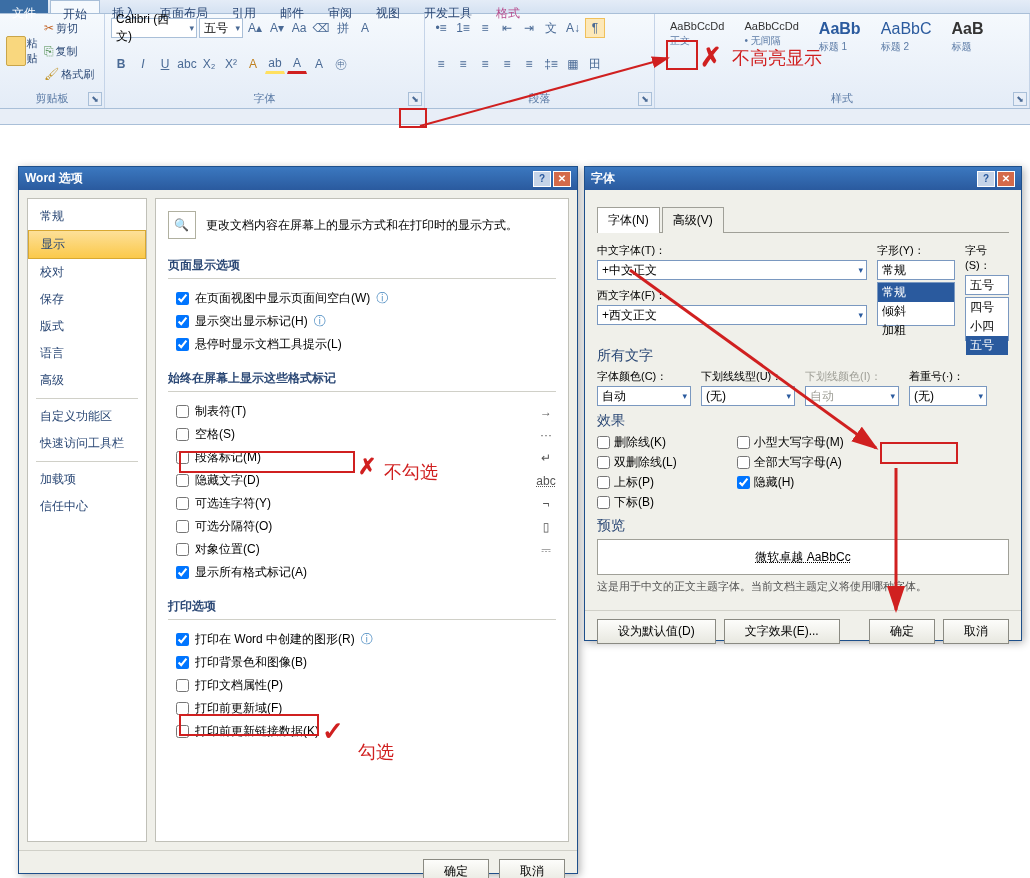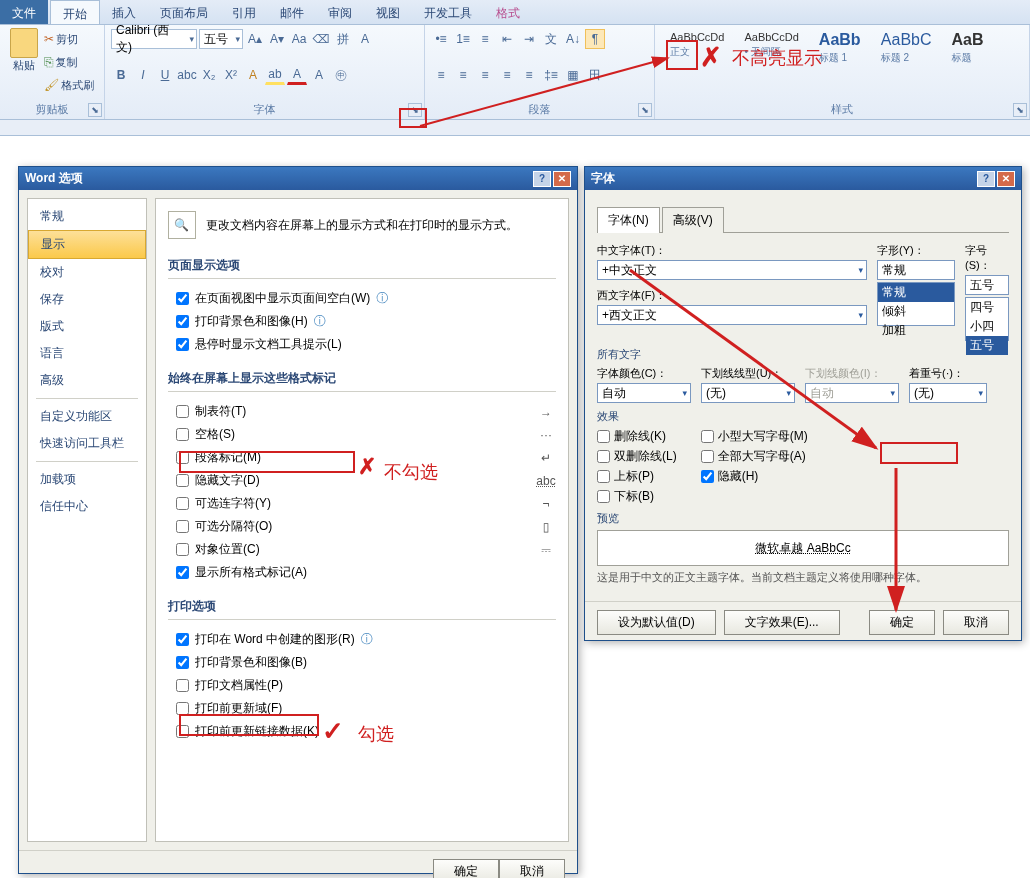"文件" .ribbon-tabs { height: 25px -> 14px }
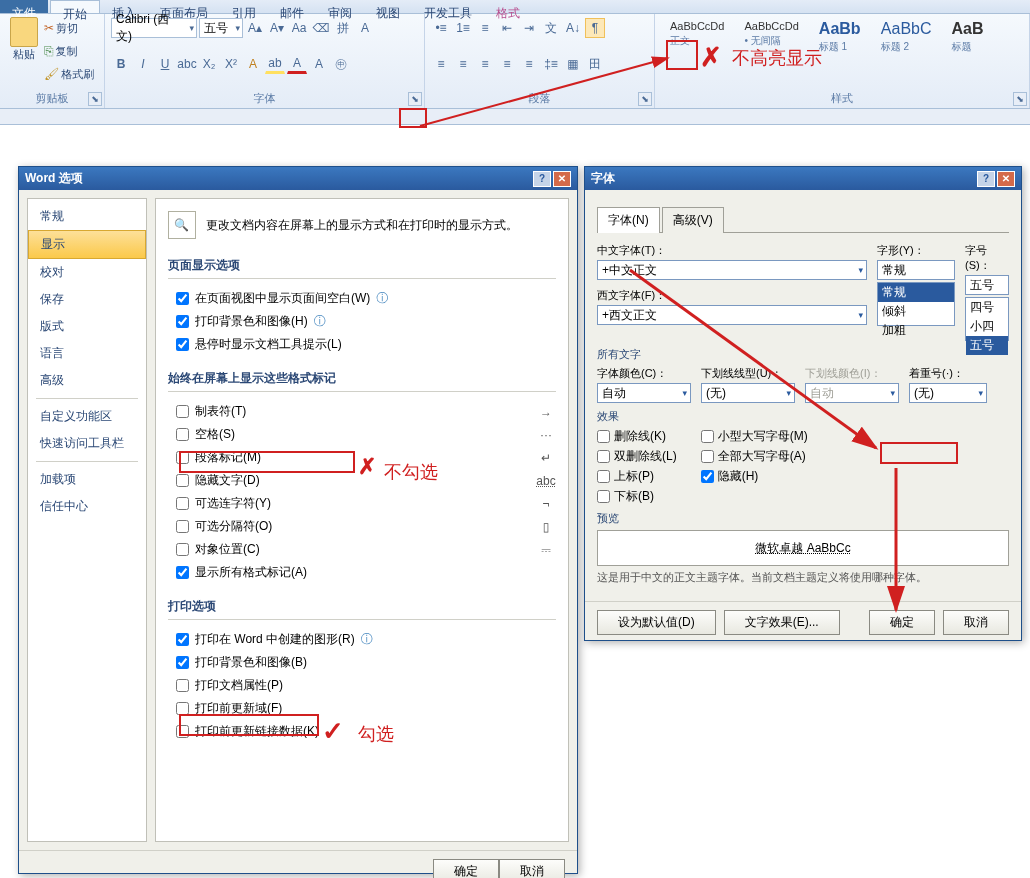"粘贴" div { flex-direction: column -> row }
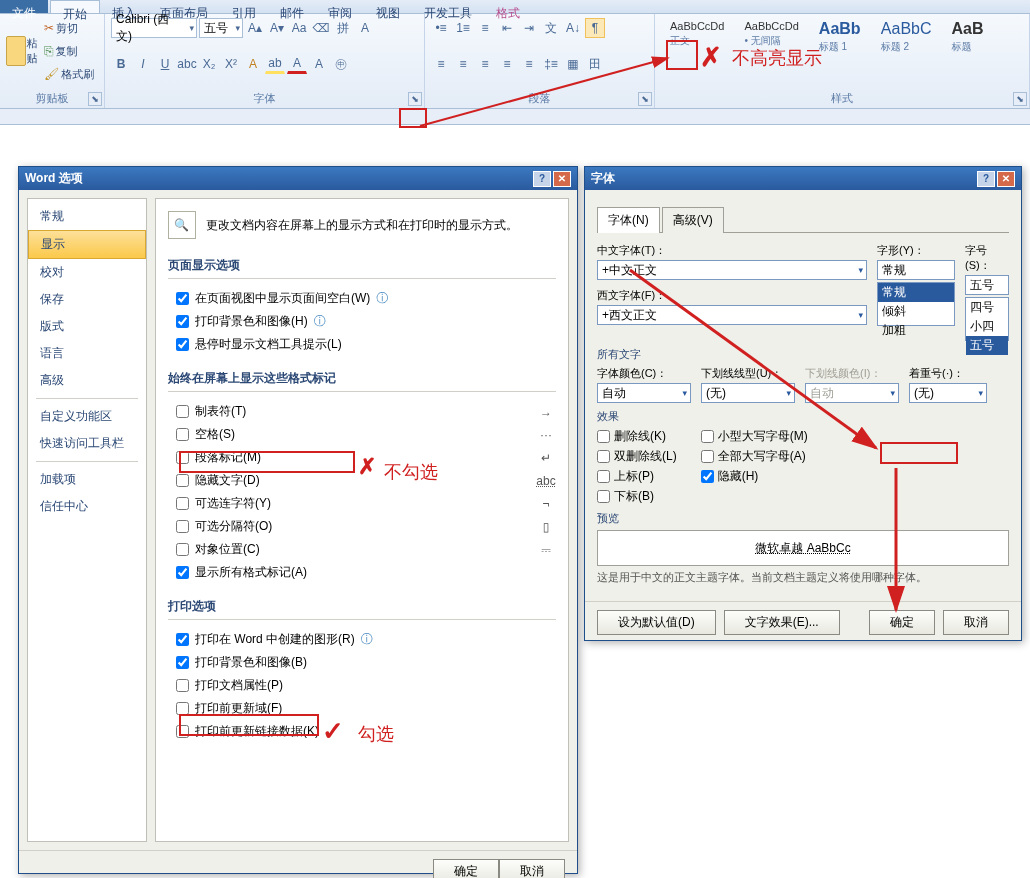"打印背景色和图像(H)" span { text: 打印背景色和图像 -> 显示突出显示标记 }
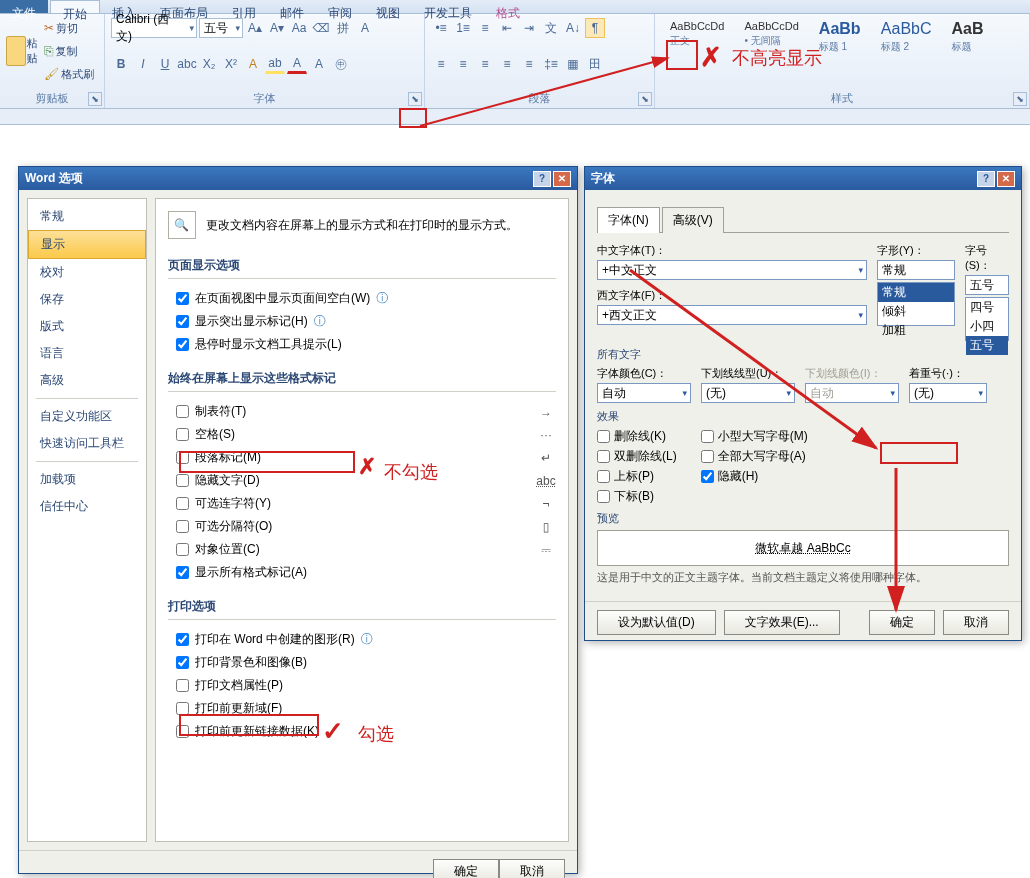"所有文字" .fs-title { font-size: 11px -> 14px }
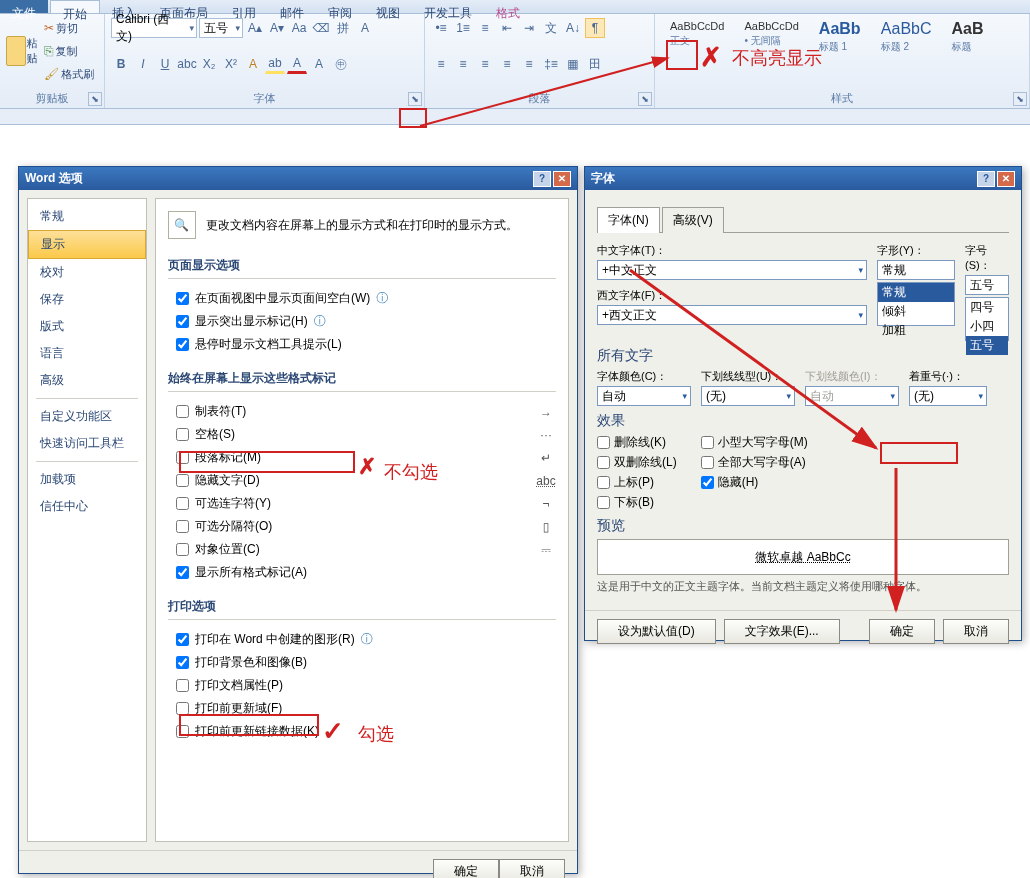"删除线(K)" .fx-grid { gap: 24px -> 60px }
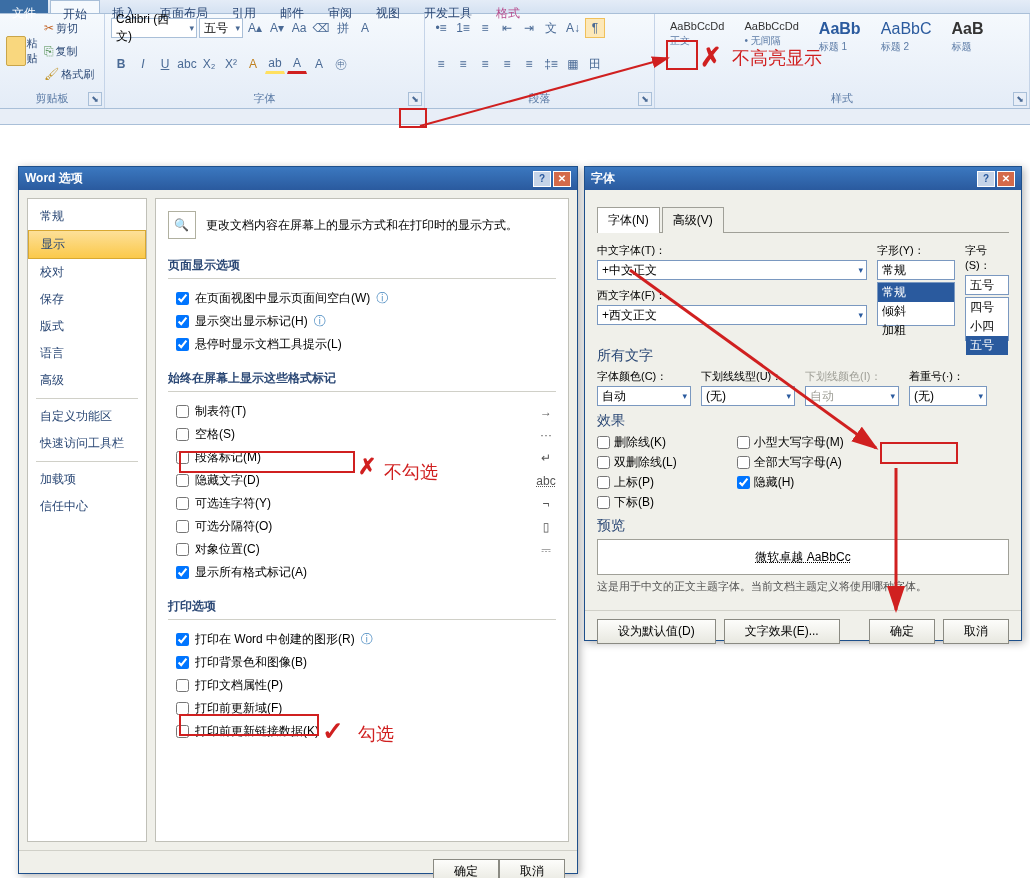"设为默认值(D)" .dlg-buttons { gap: 0 -> 10px }
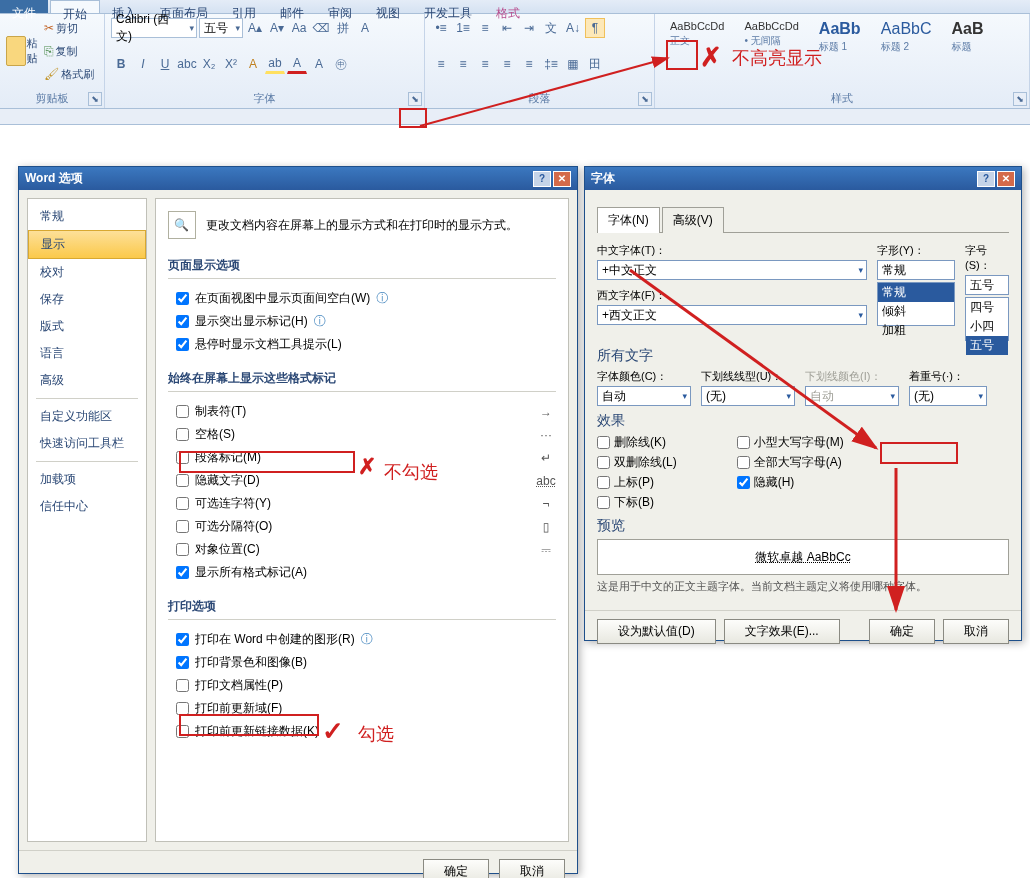"勾选" div.annot { top: 722px -> 740px }
